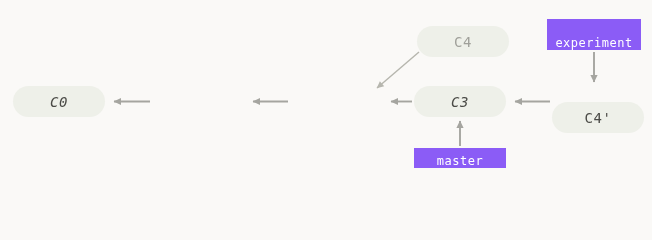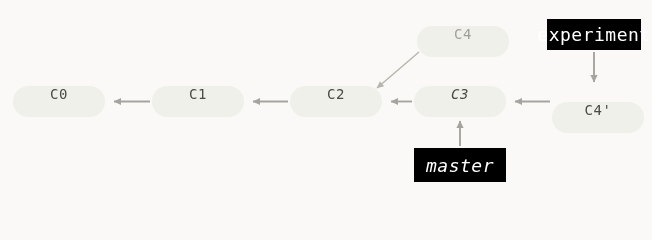"C4" .node { align-items: flex-start -> center }
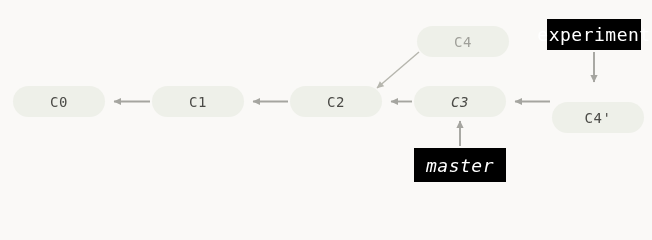"experiment" .label-box { align-items: center -> flex-end; background: #000000 -> #8b5cf6; font-size: 18px -> 12px }
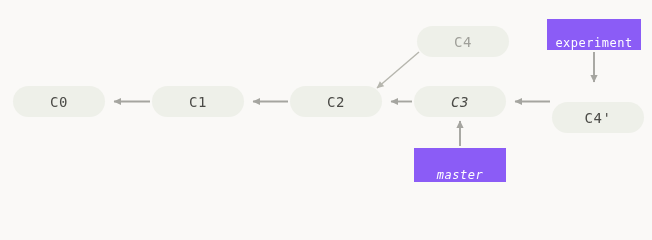"C0" div.node { font-style: none -> italic }
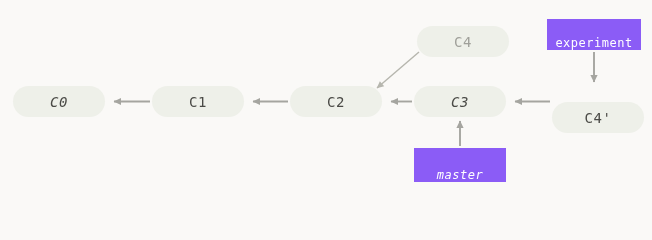"C1" div.node { html: <div> <span>C1</span> </div> -> none }
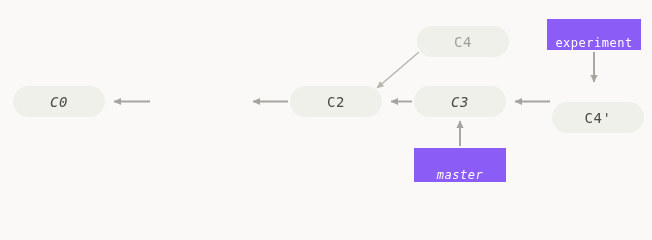"C2" div.node { html: <div> <span>C2</span> </div> -> none }
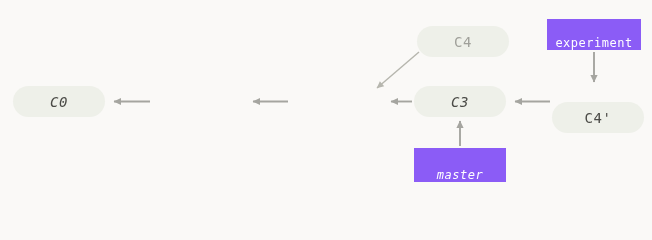"master" div.label-box { font-style: italic -> none; height: 34px -> 20px }
